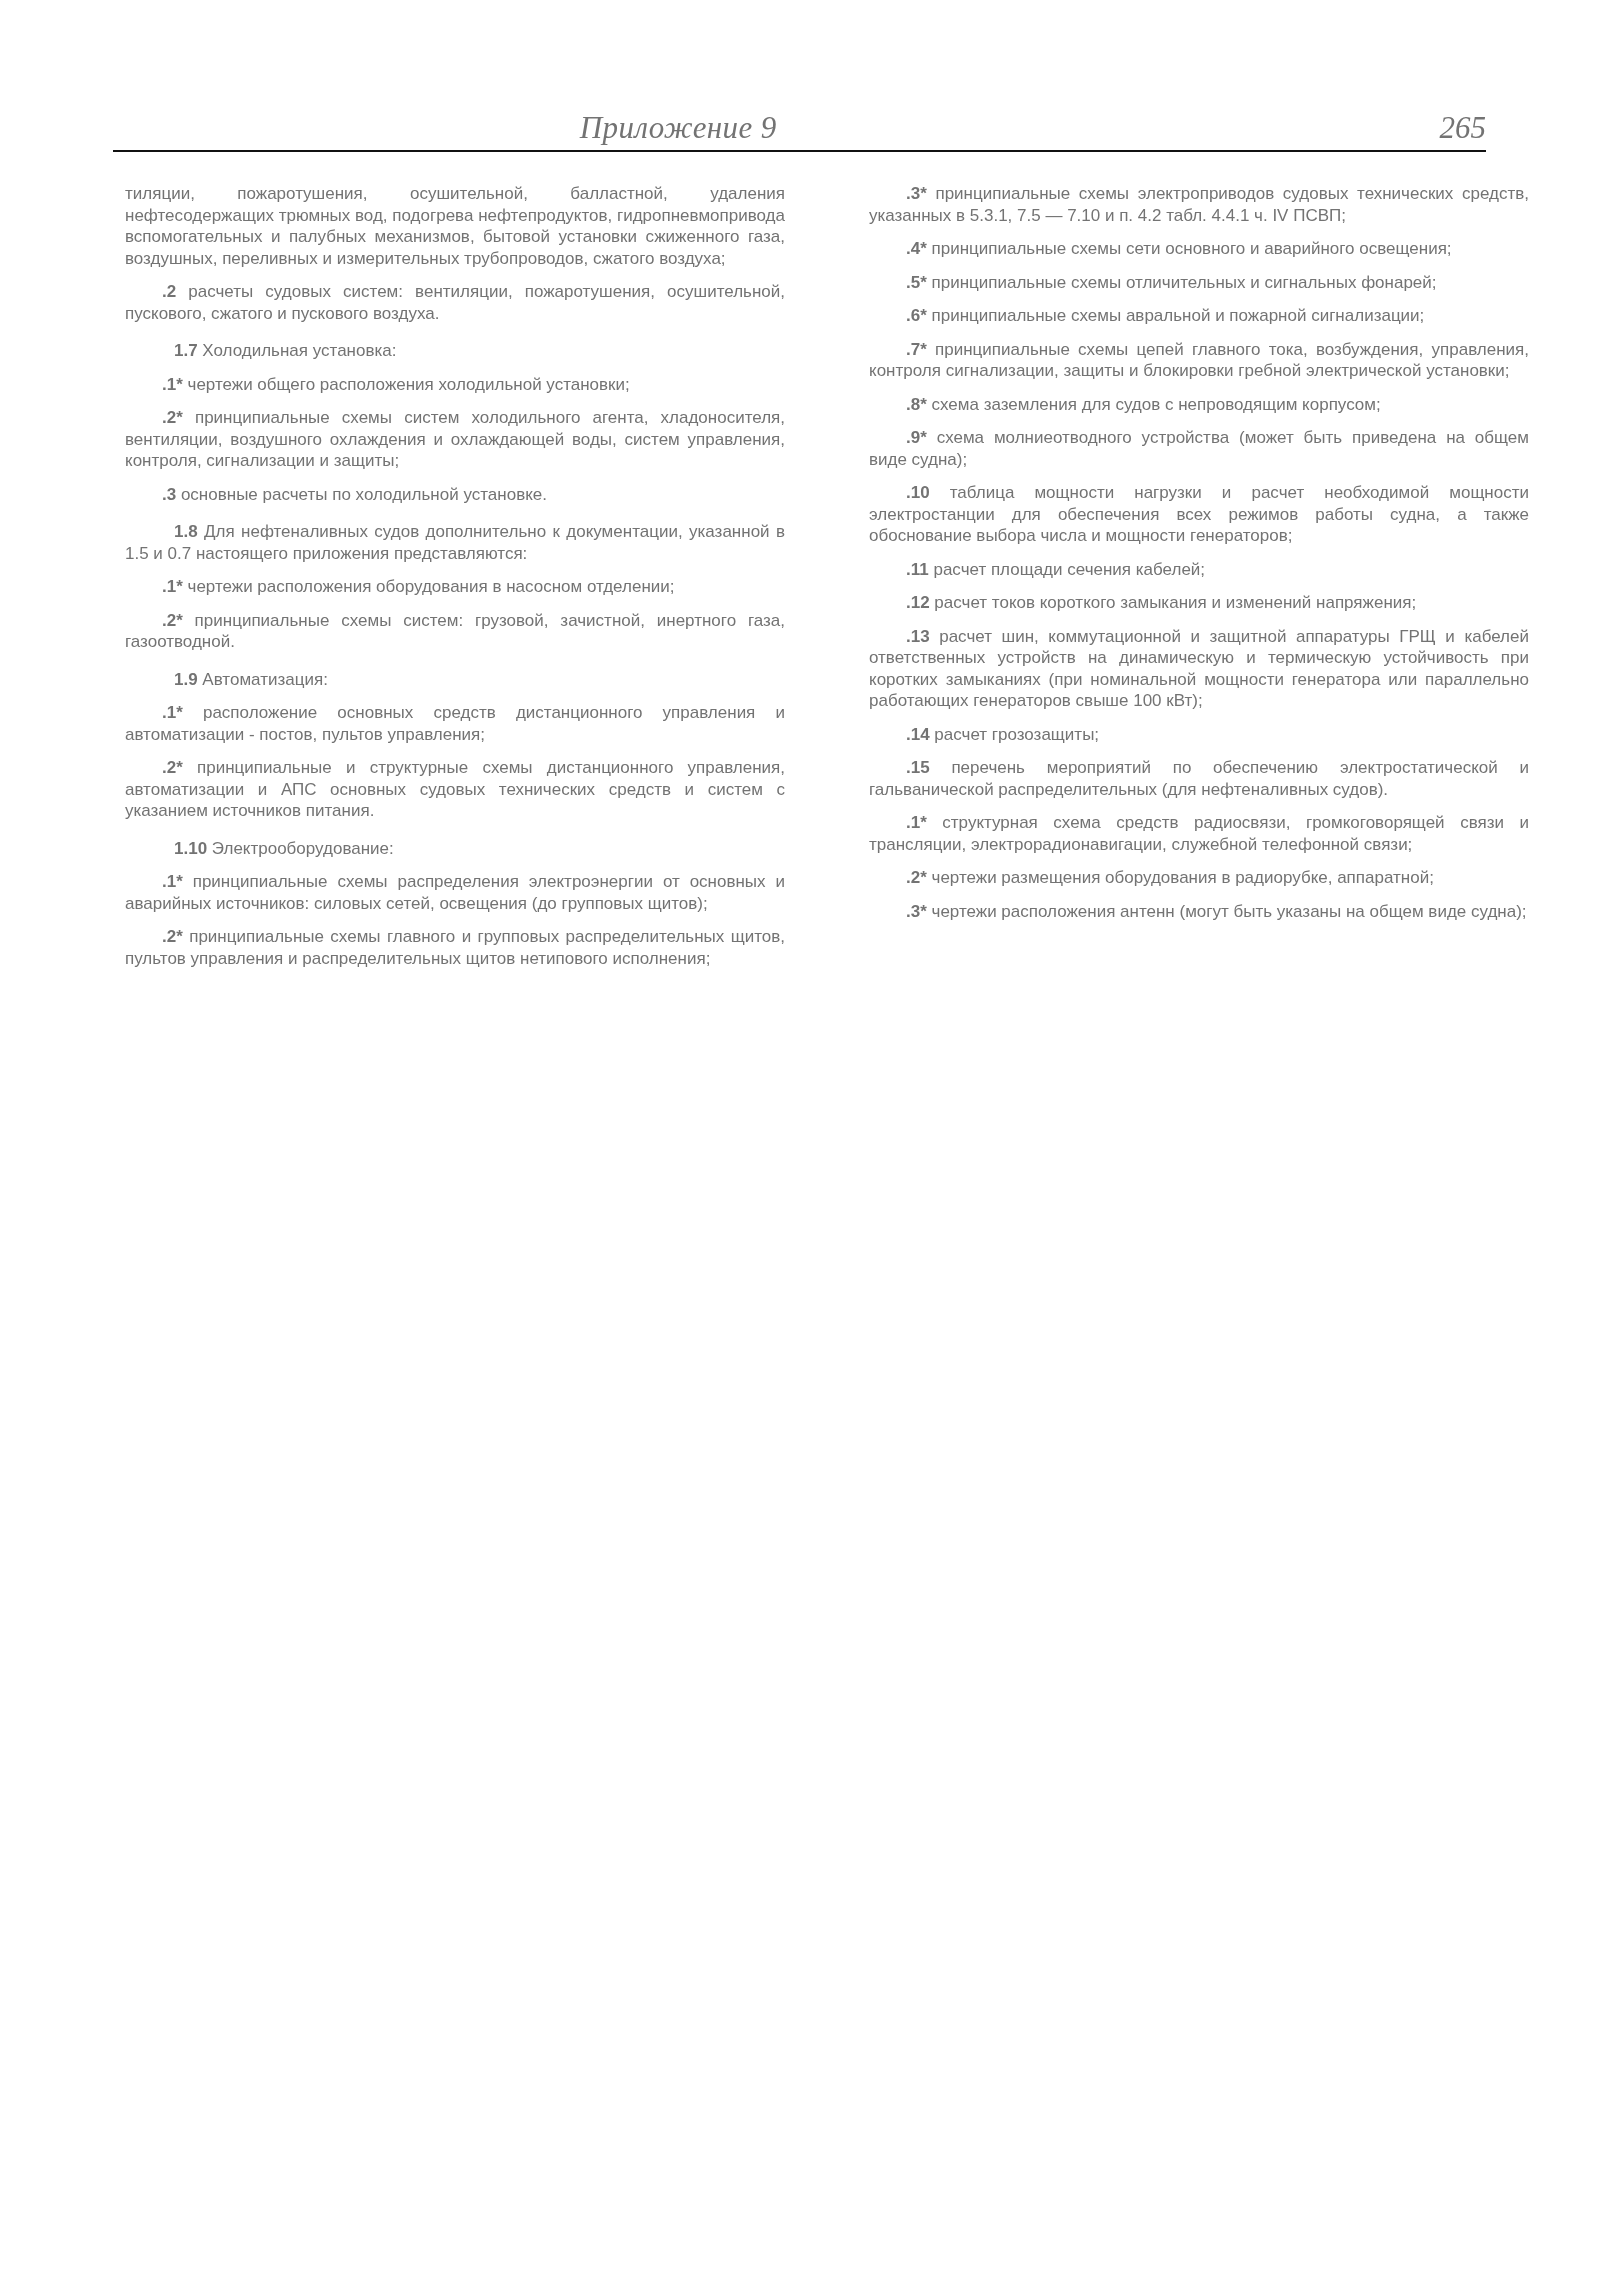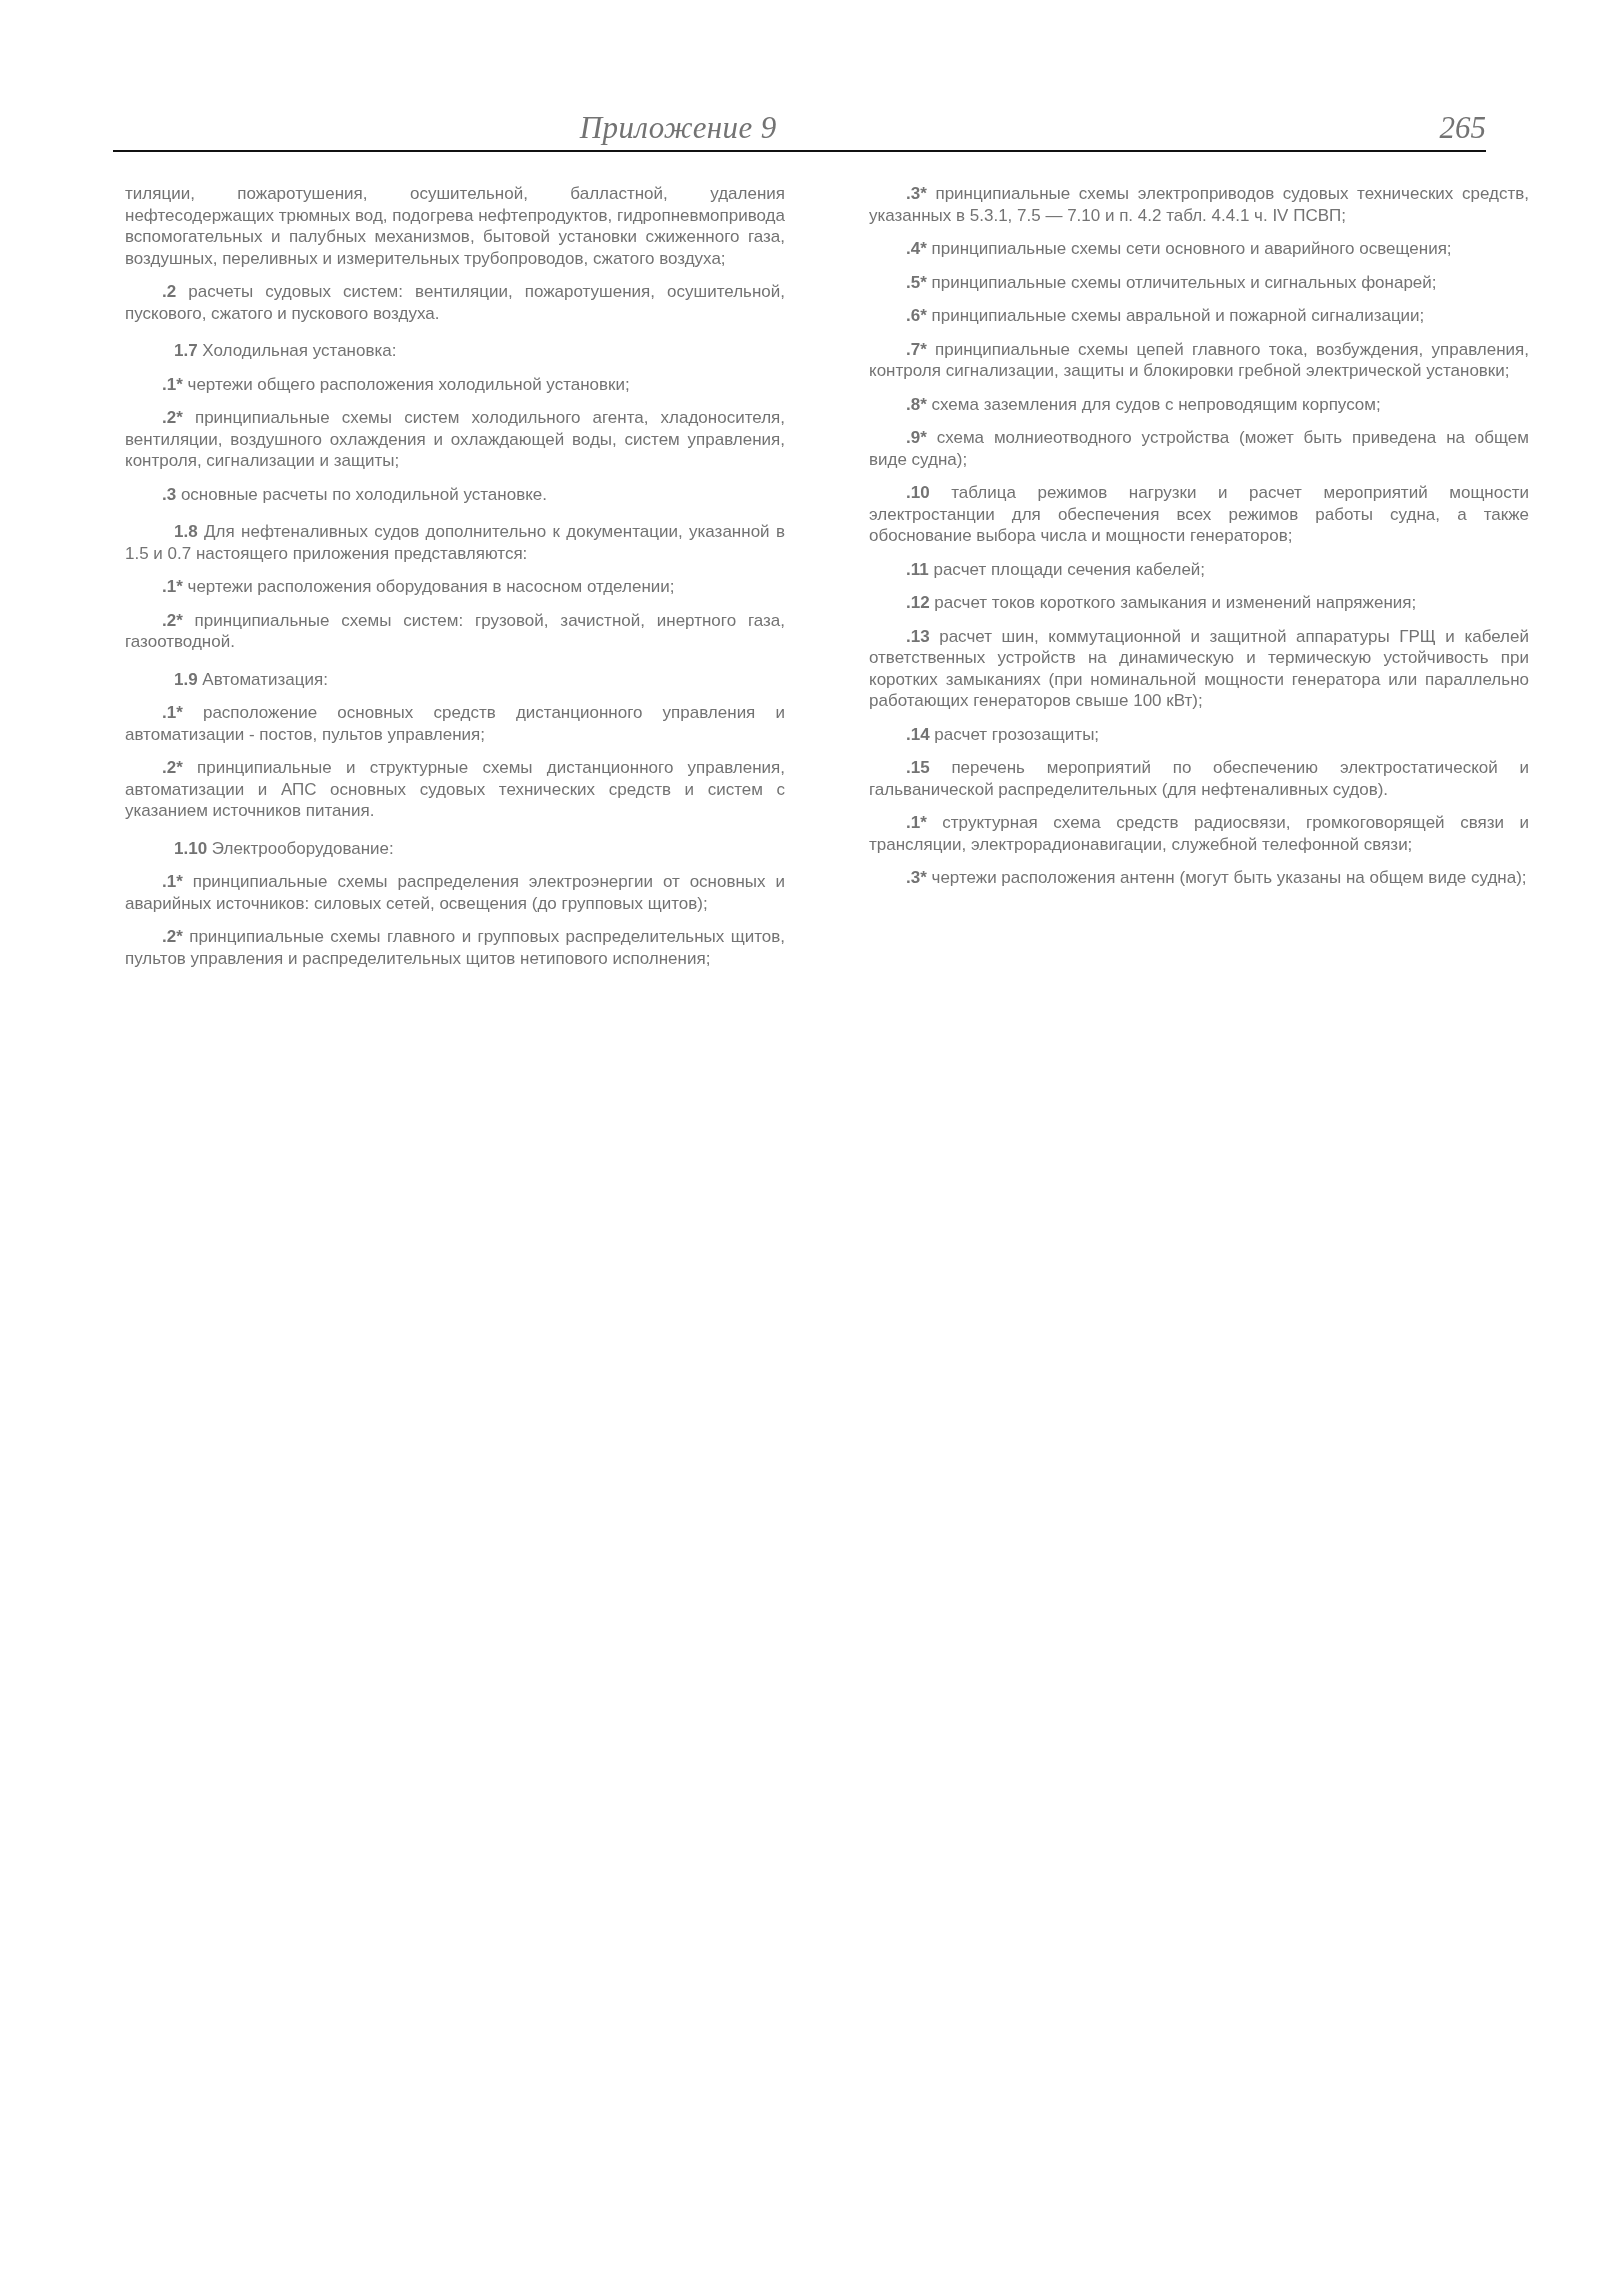"таблица режимов нагрузки и расчет" span { text: режимов нагрузки и расчет мероприятий -> мощности нагрузки и расчет необходимой }
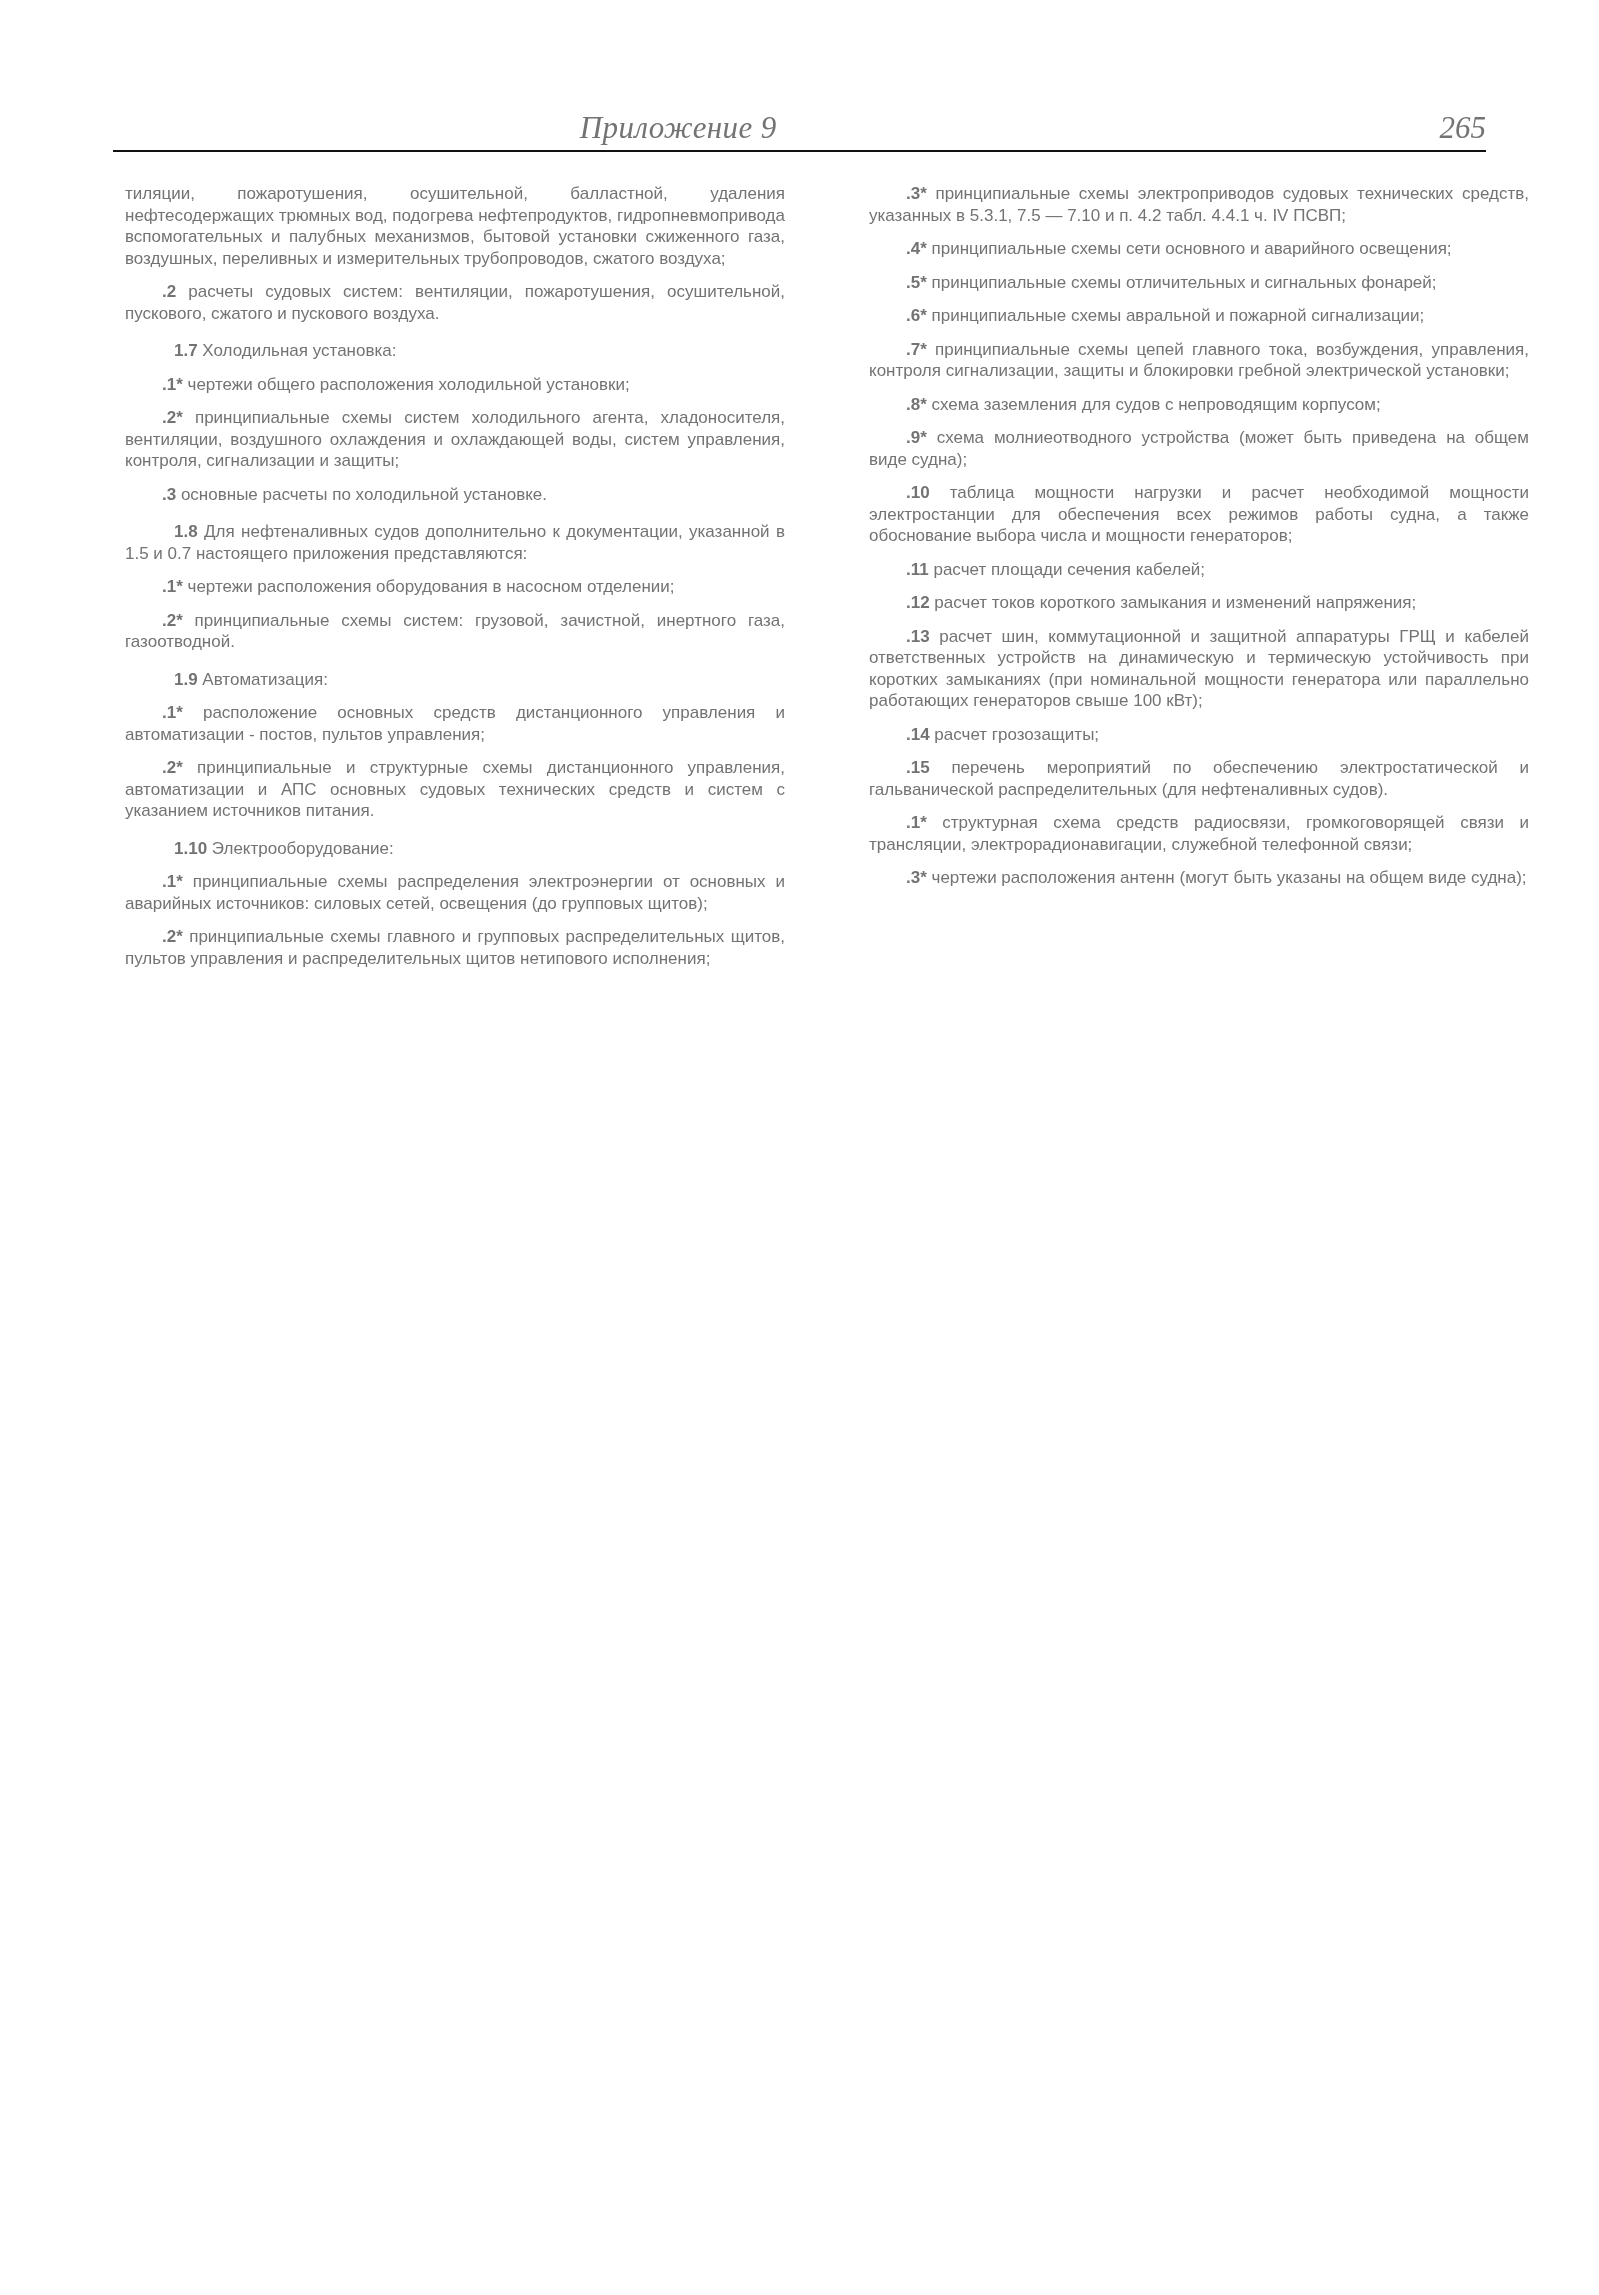".2* чертежи размещения оборудования в" p.ind { html: none -> <p><span>.2*</span><span> чертежи размещения оборудования в радиорубке, аппаратной;</span></p> }
